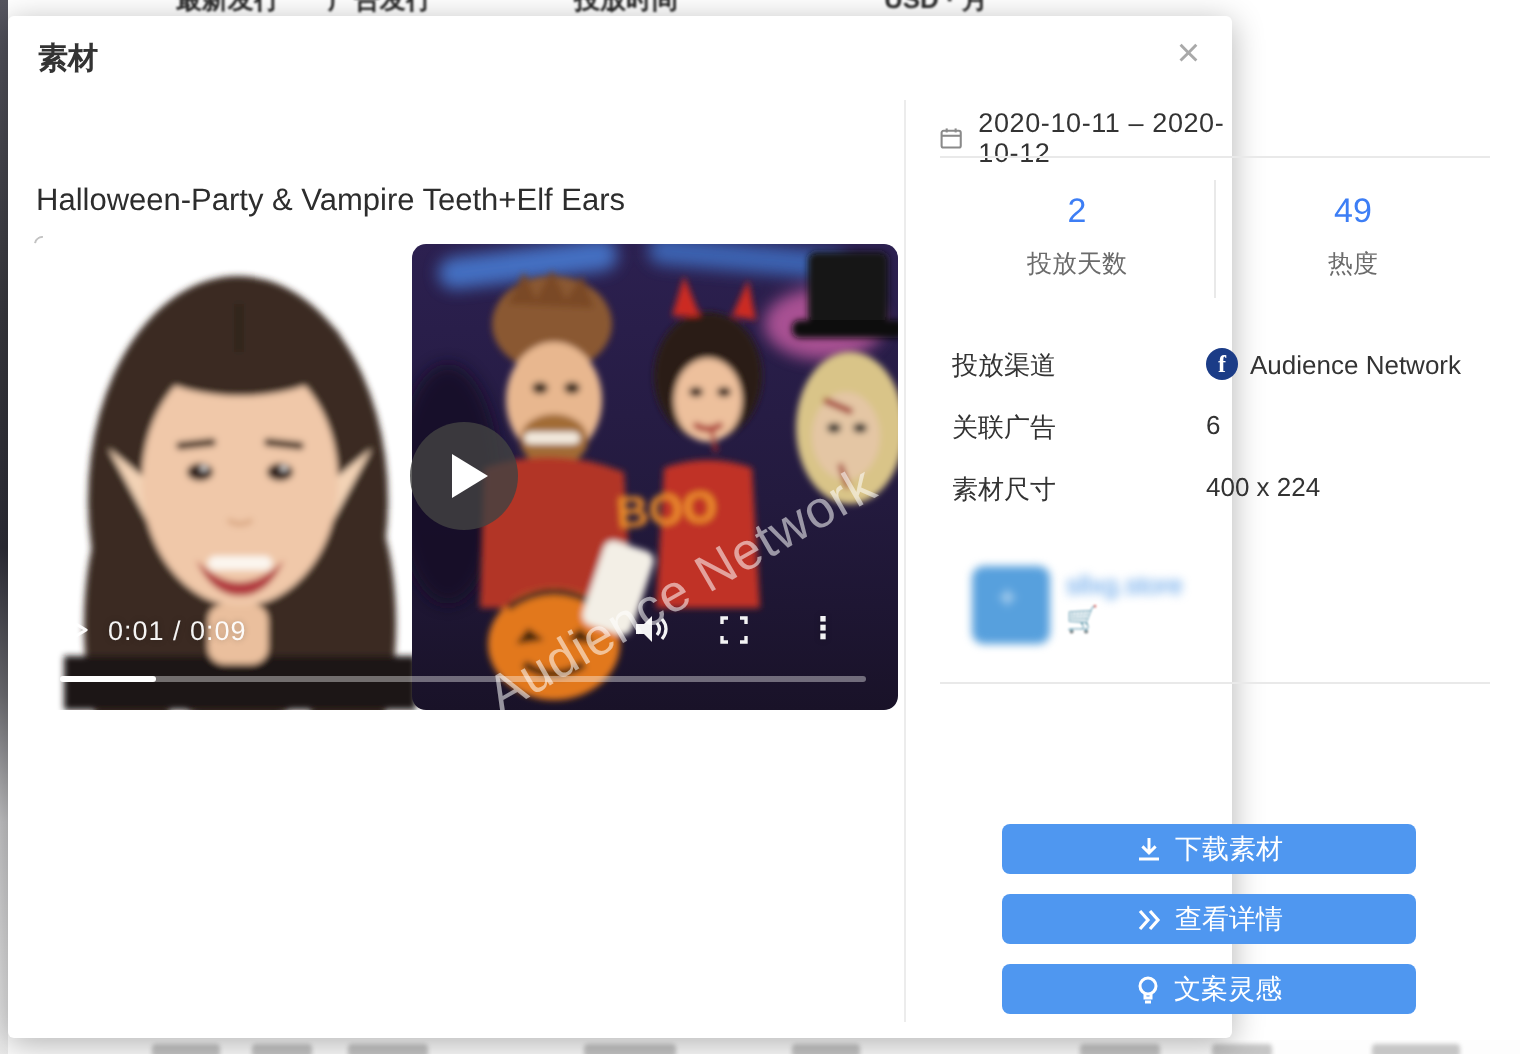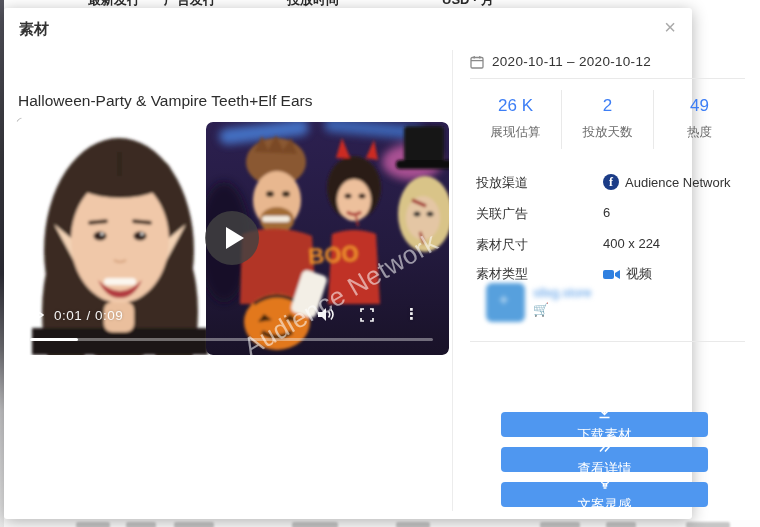"素材" .modal { width: 688px -> 612px }
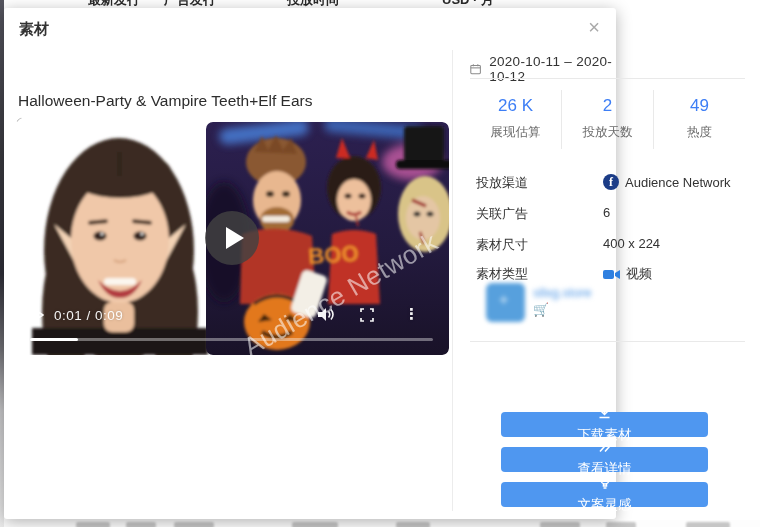"26 K" div.stat { html: <div> <div>26 K</div> <div>展现估算</div> </div> -> none }
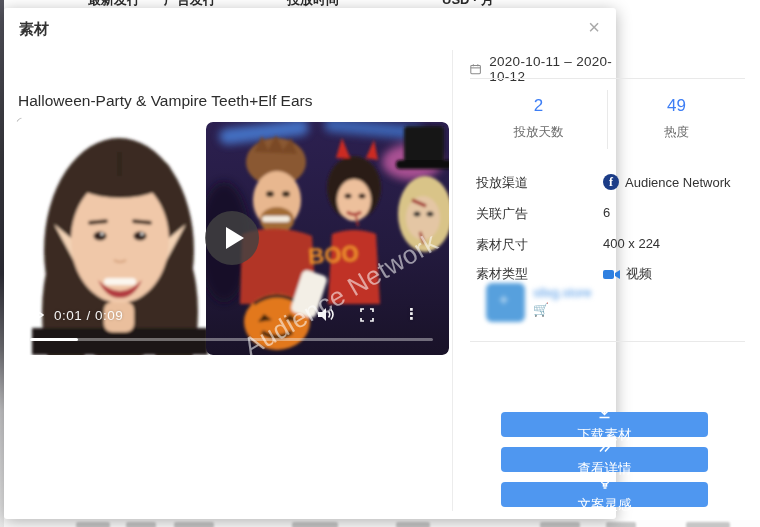"素材类型" div.detail-row { html: <div> <span>素材类型</span> <span> <svg> <rect></rect> <polygon></polygon> </svg> <span>视频</span> </span> </div> -> none }
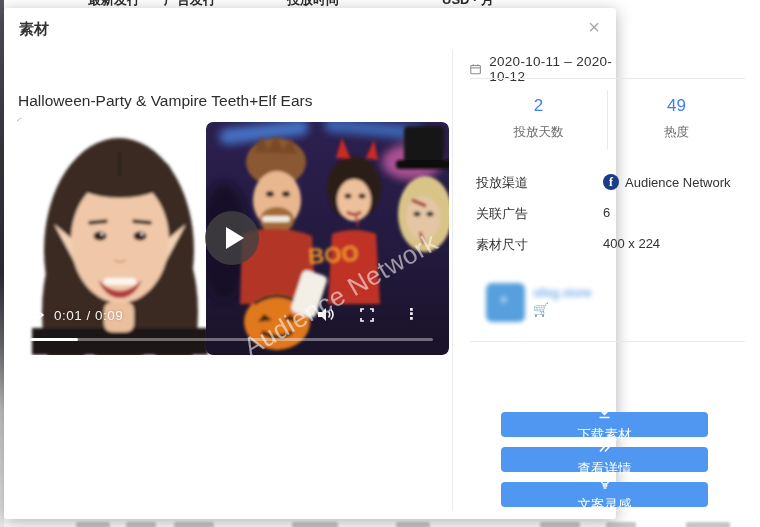"下载素材" .action-btn { flex-direction: column -> none }
